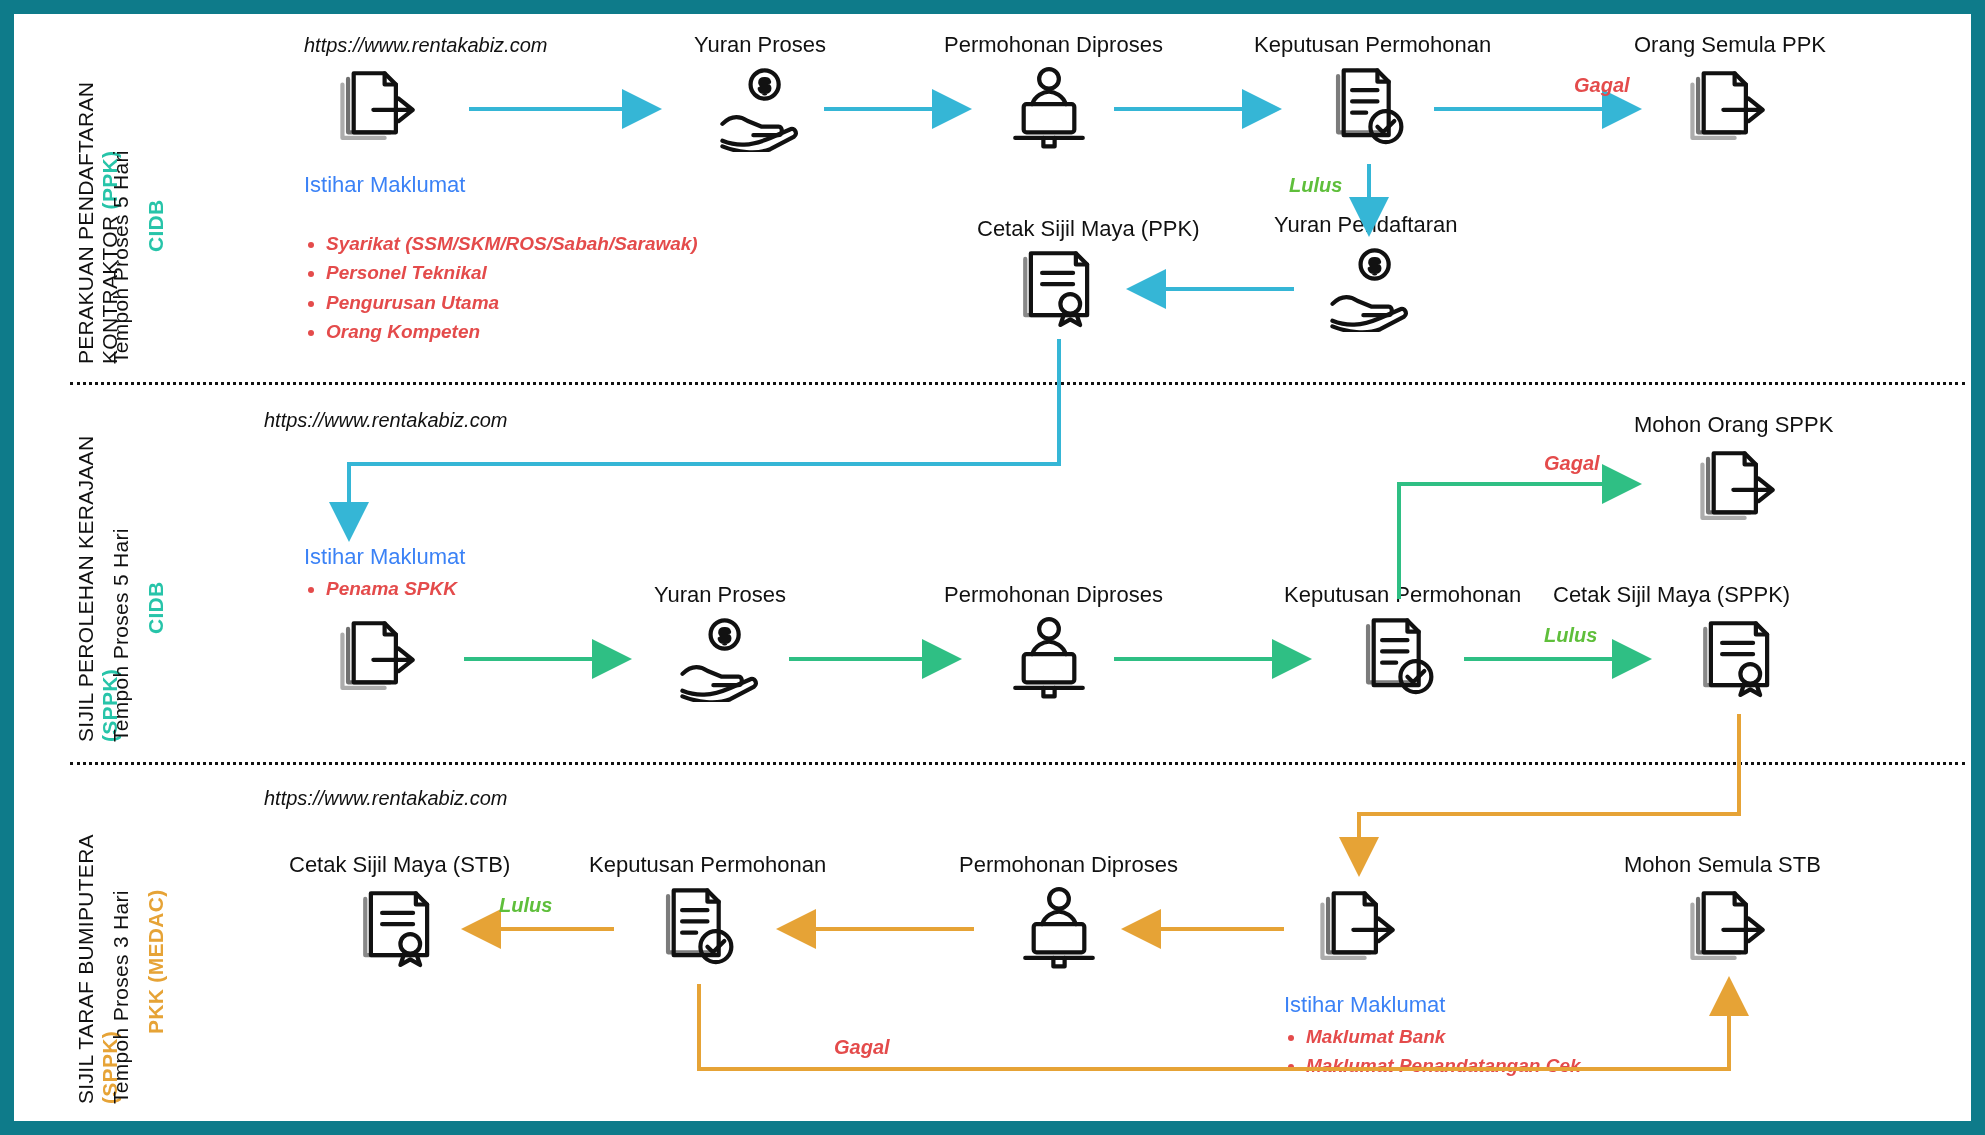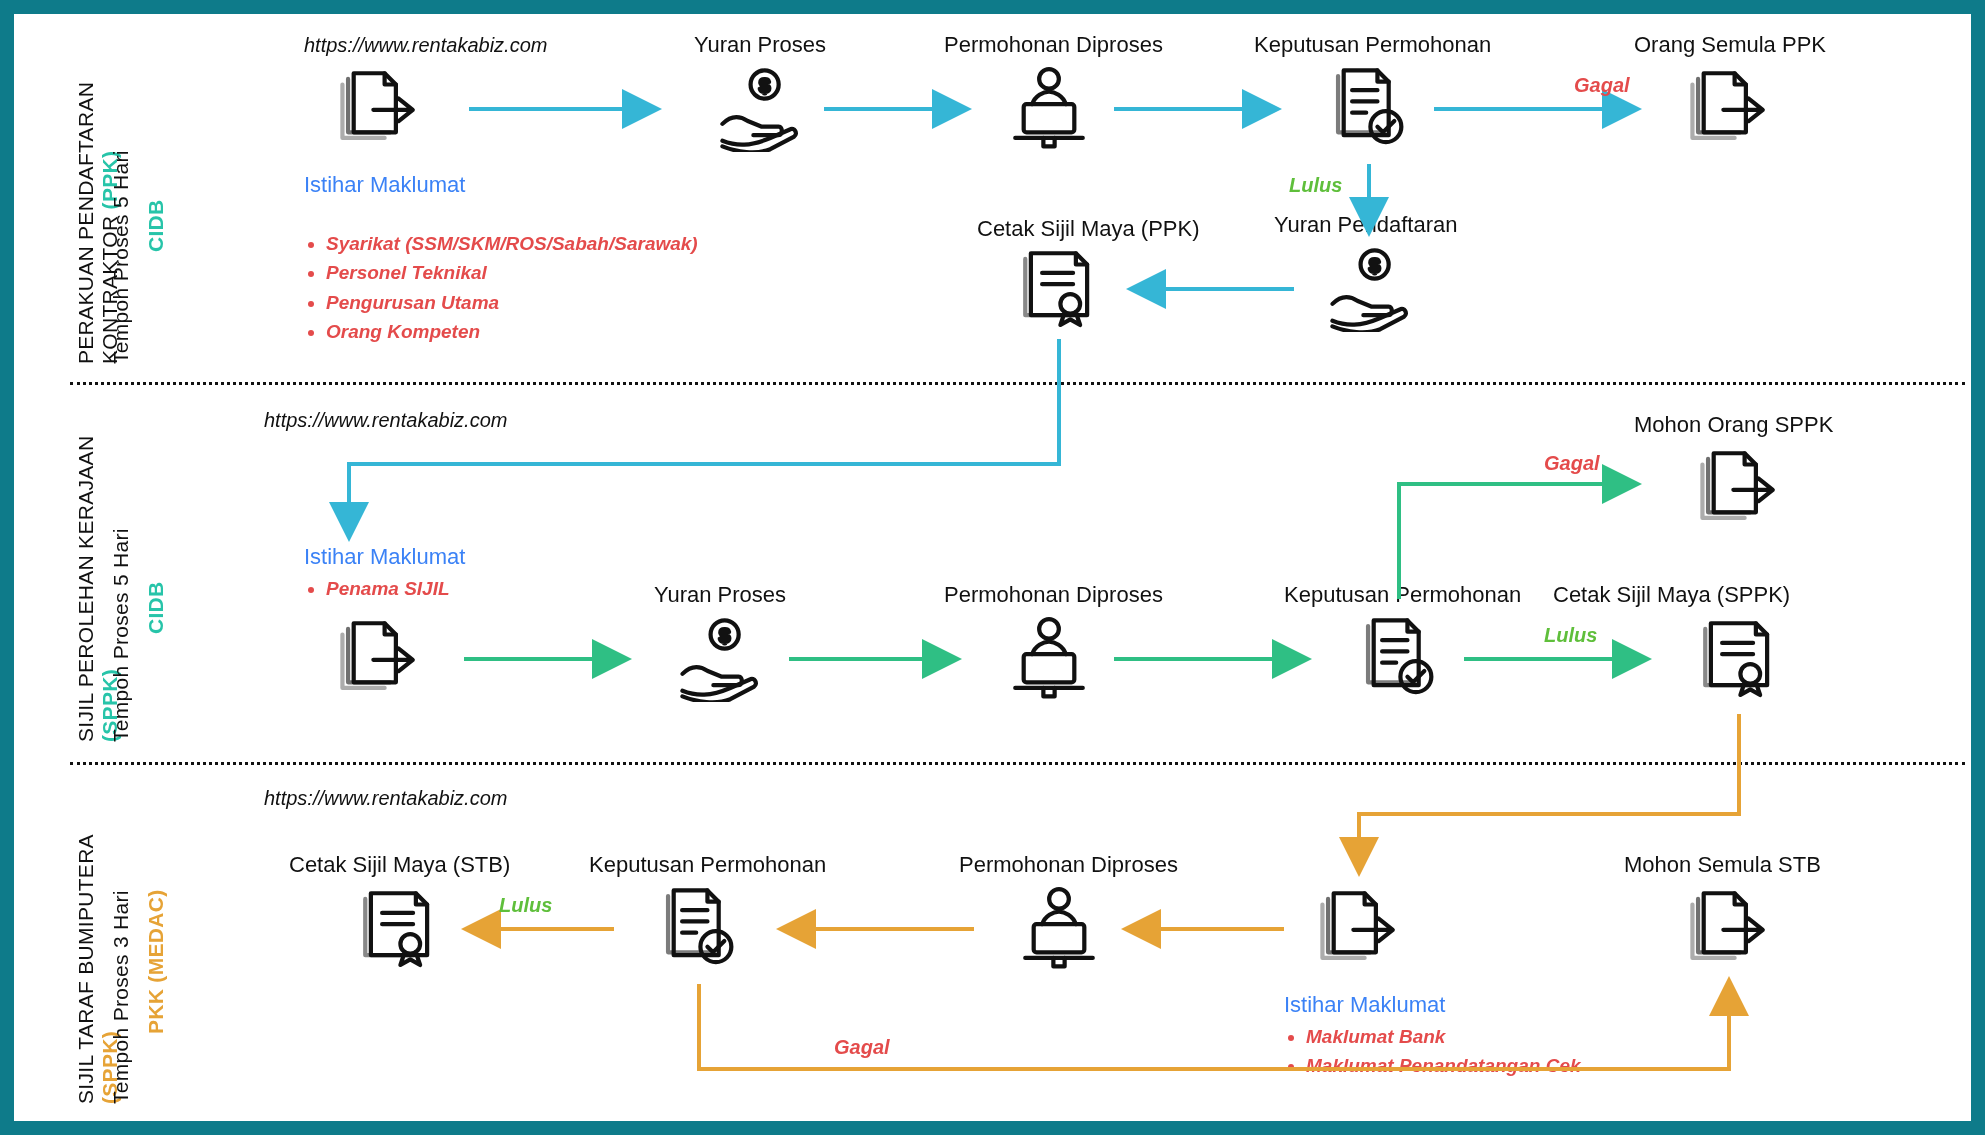"Penama SIJIL" li { text: SIJIL -> SPKK }
